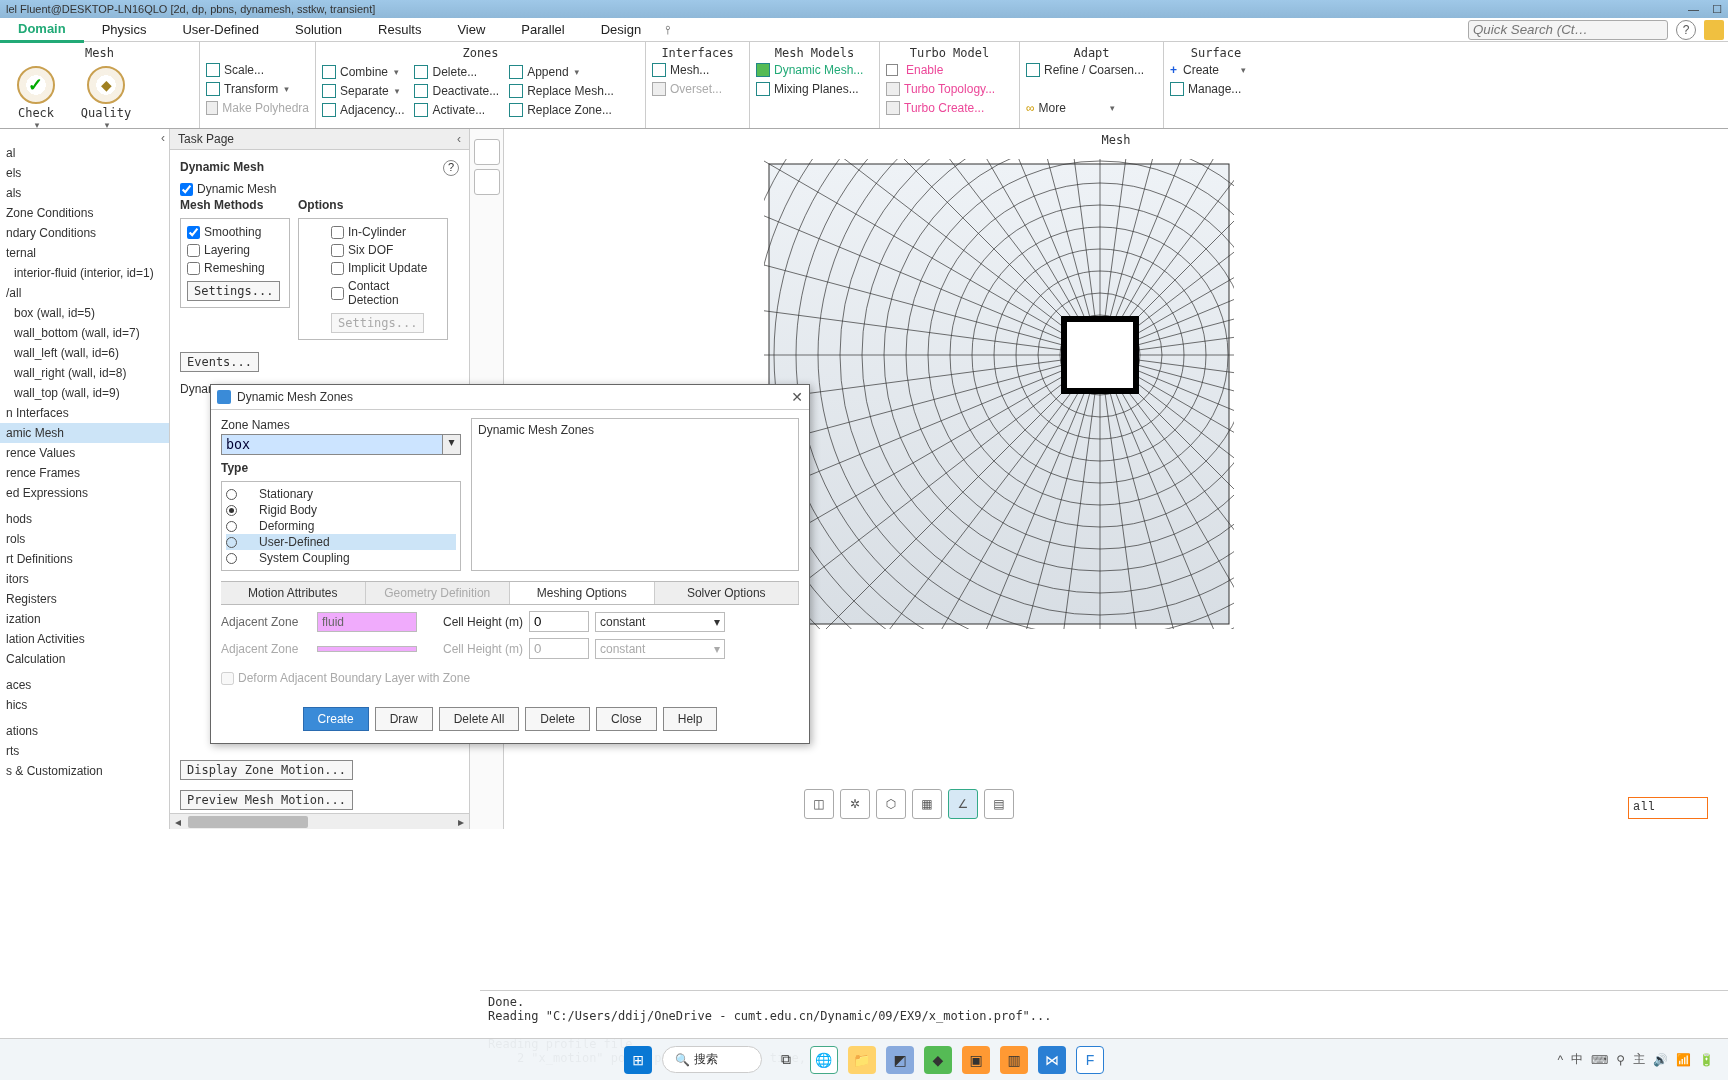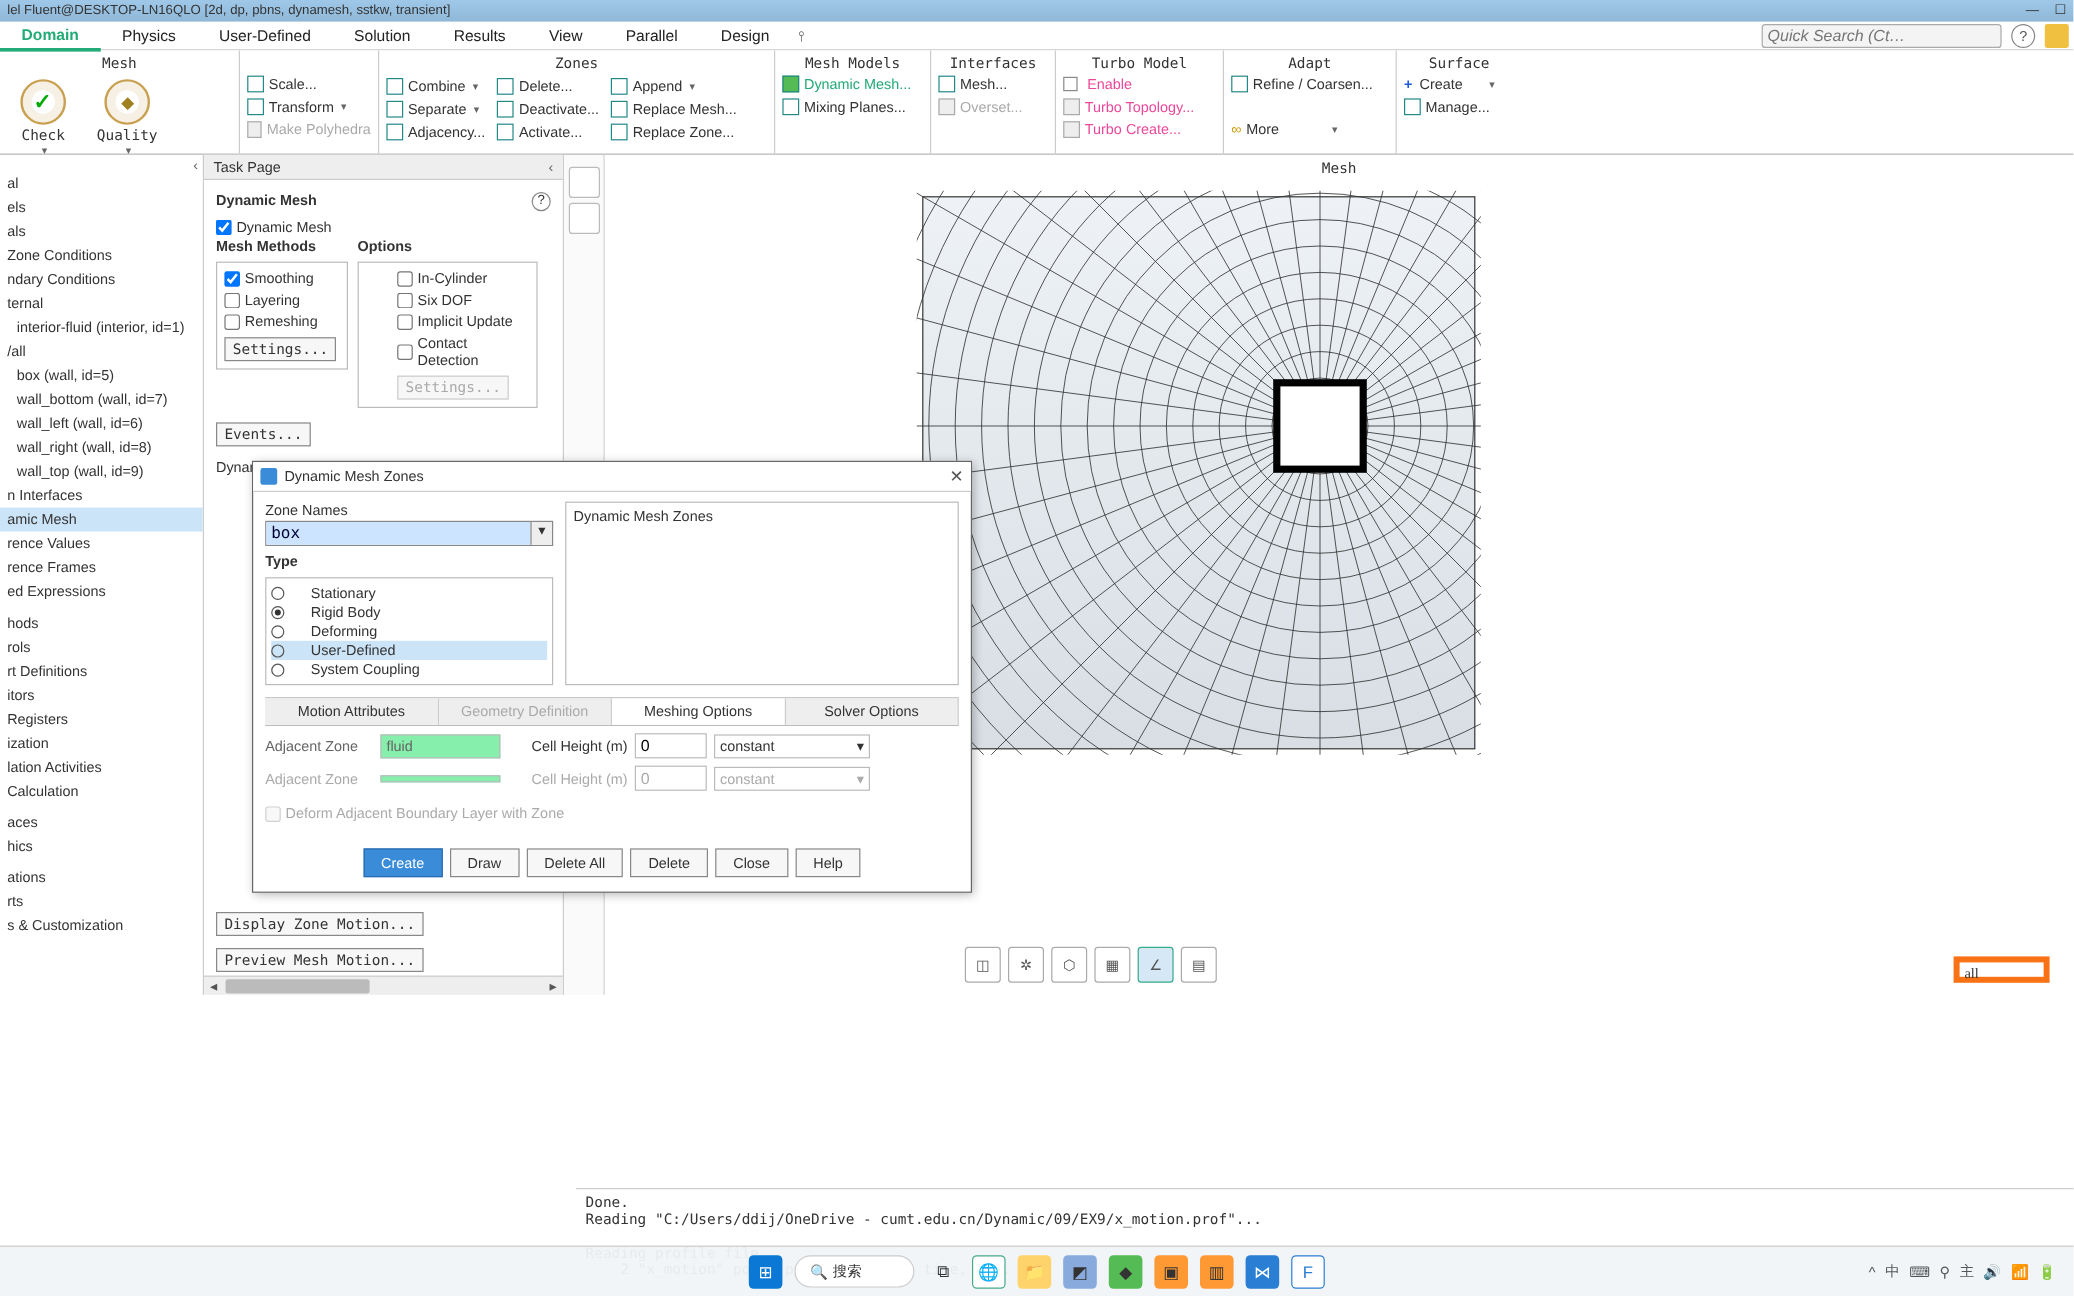"Mesh Models" div.rgroup { order: before "Interfaces" -> after "Interfaces" }
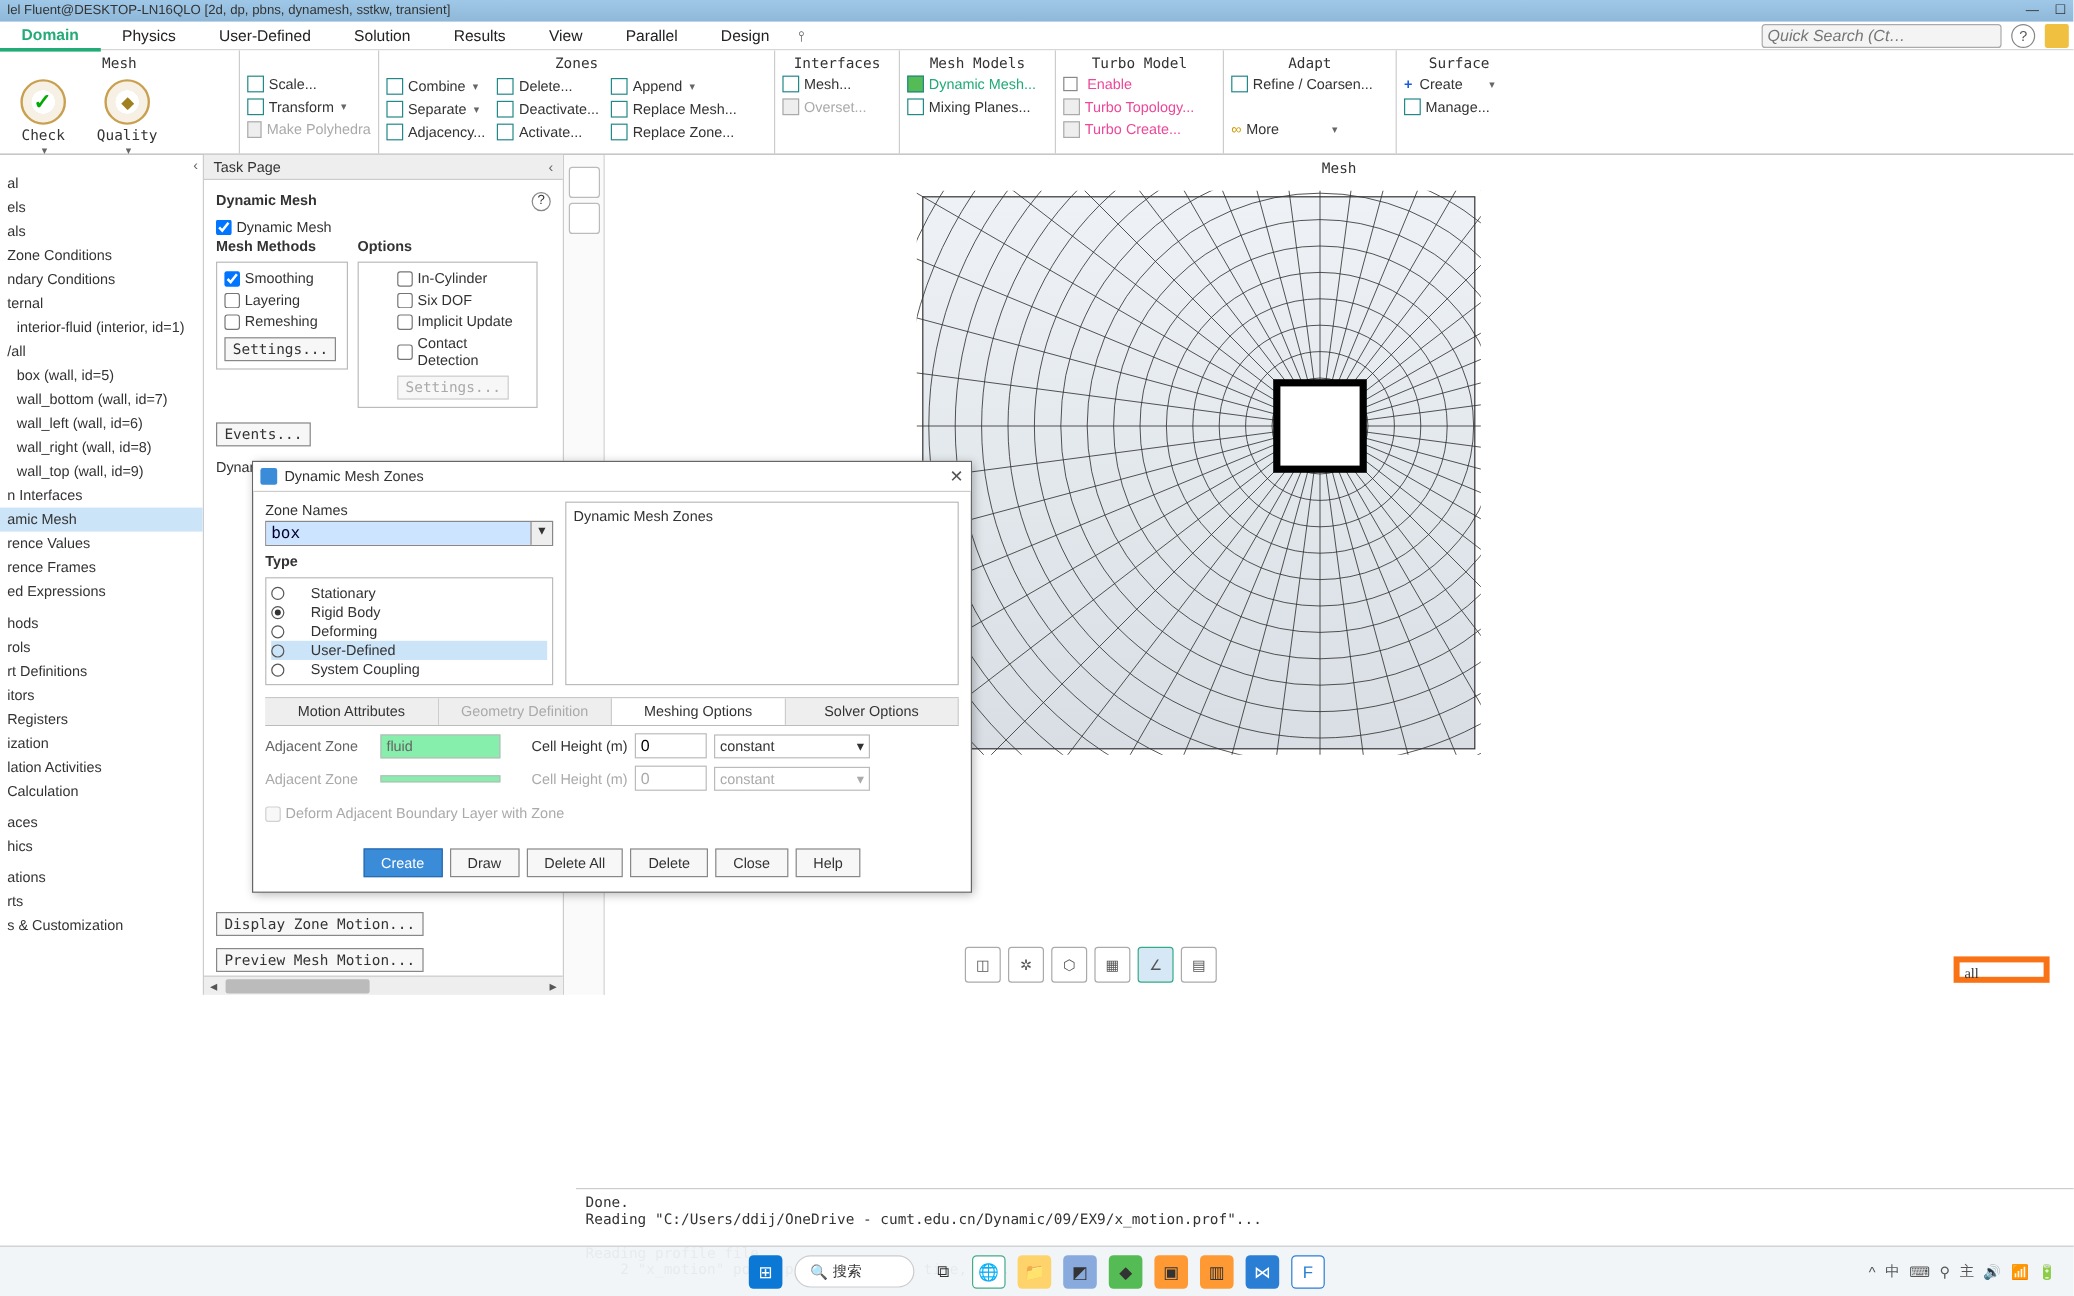"fluid" .frow .finp.ro { background: #86efac -> #f0abfc }
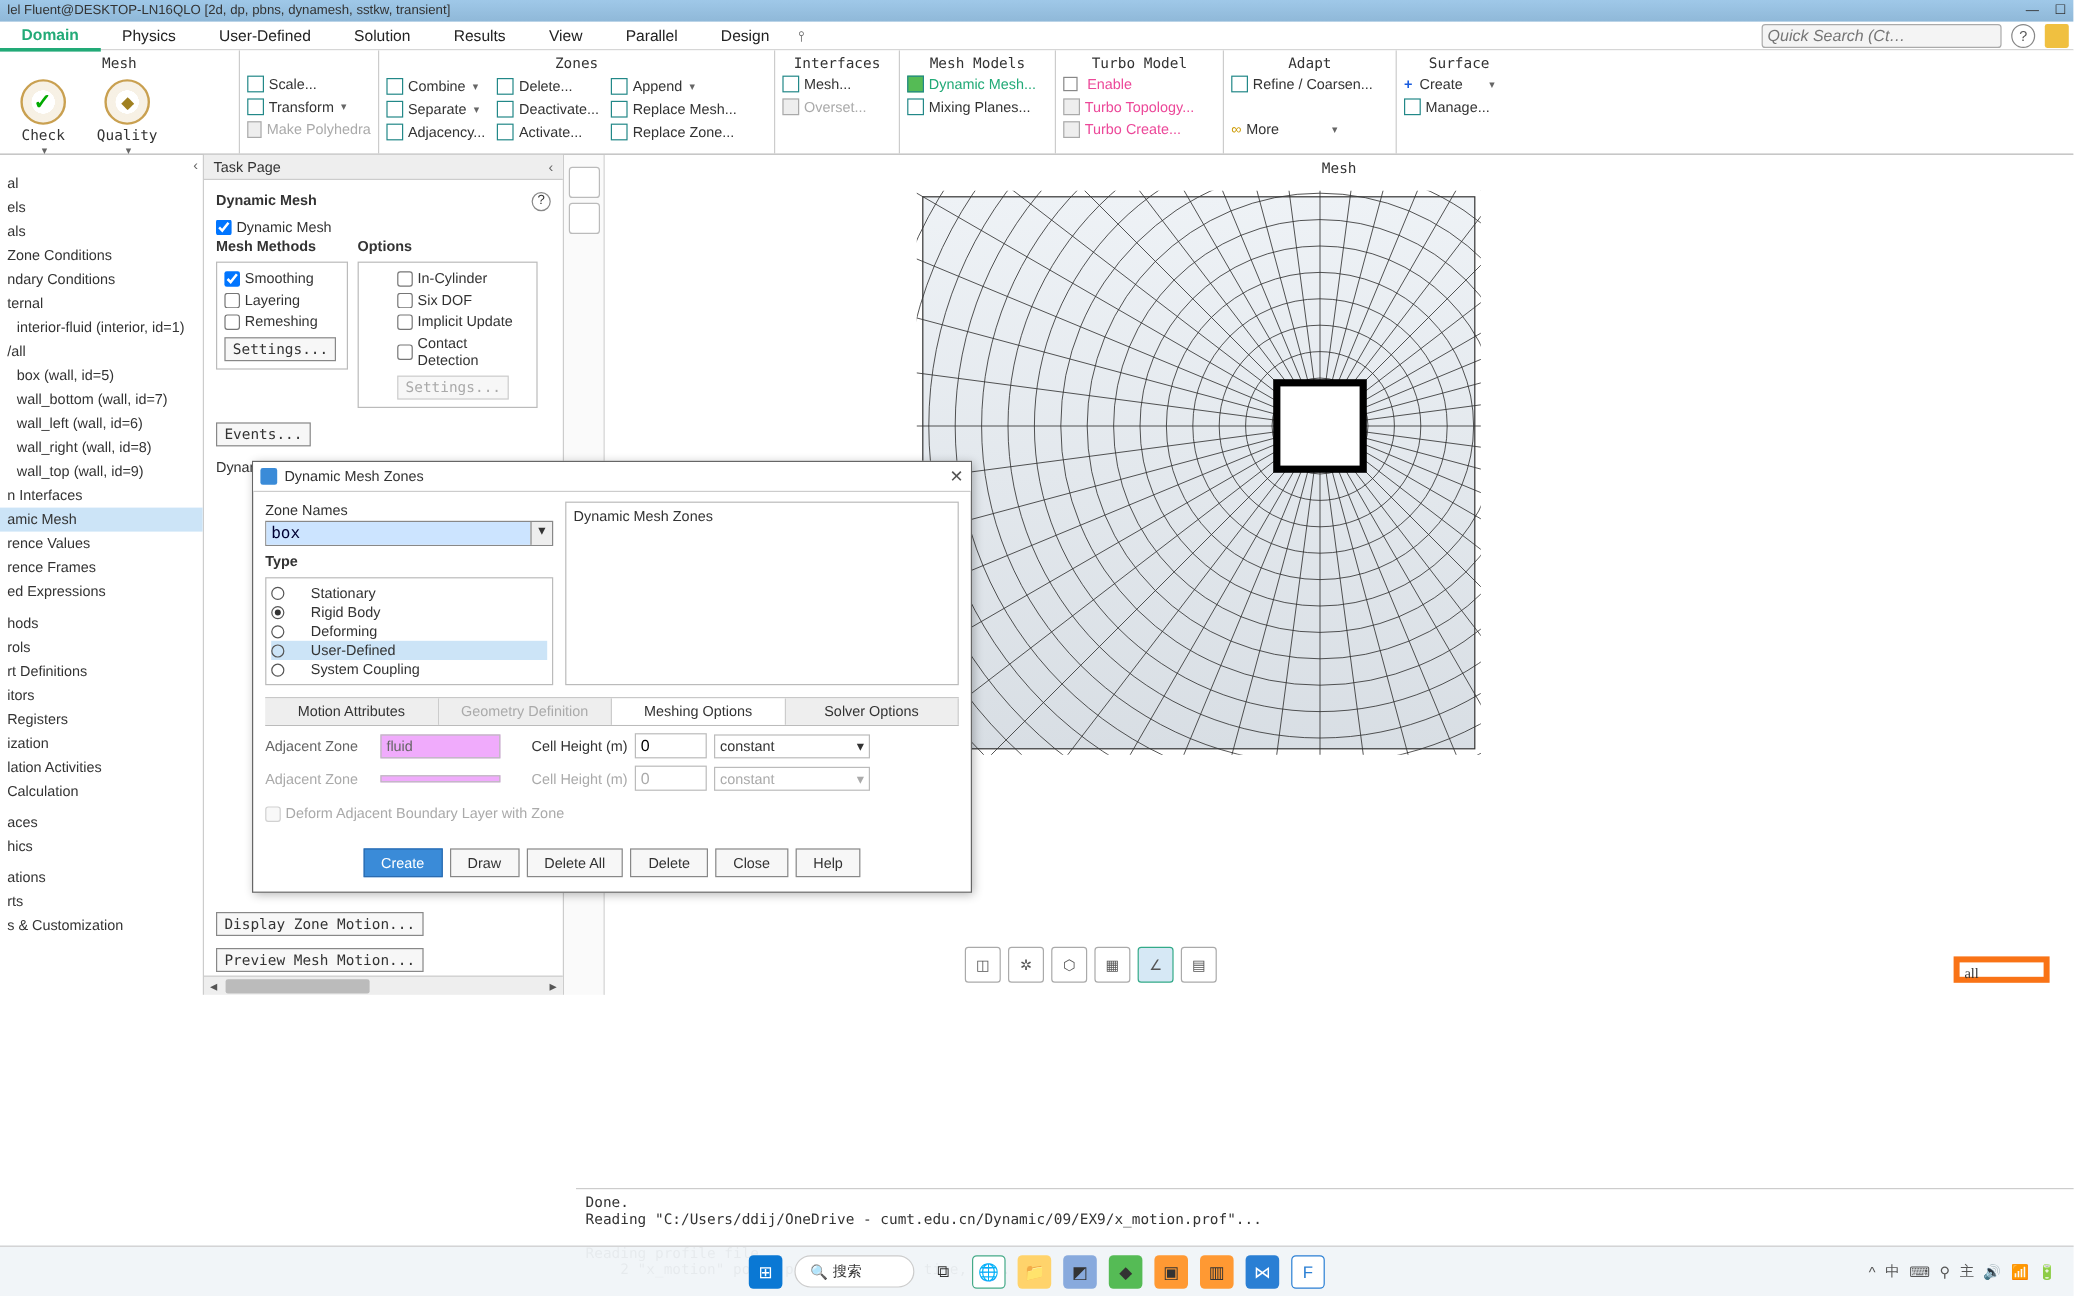"all" .allbox { border: 5px solid #f97316 -> 1px solid #f97316; font-family: Liberation Serif, serif -> Liberation Mono, monospace }
